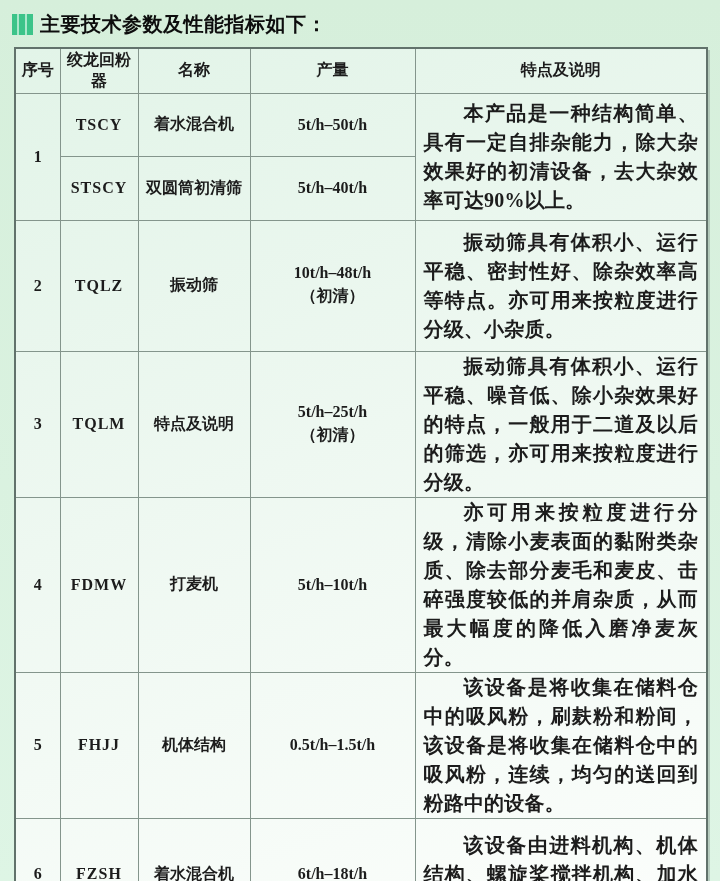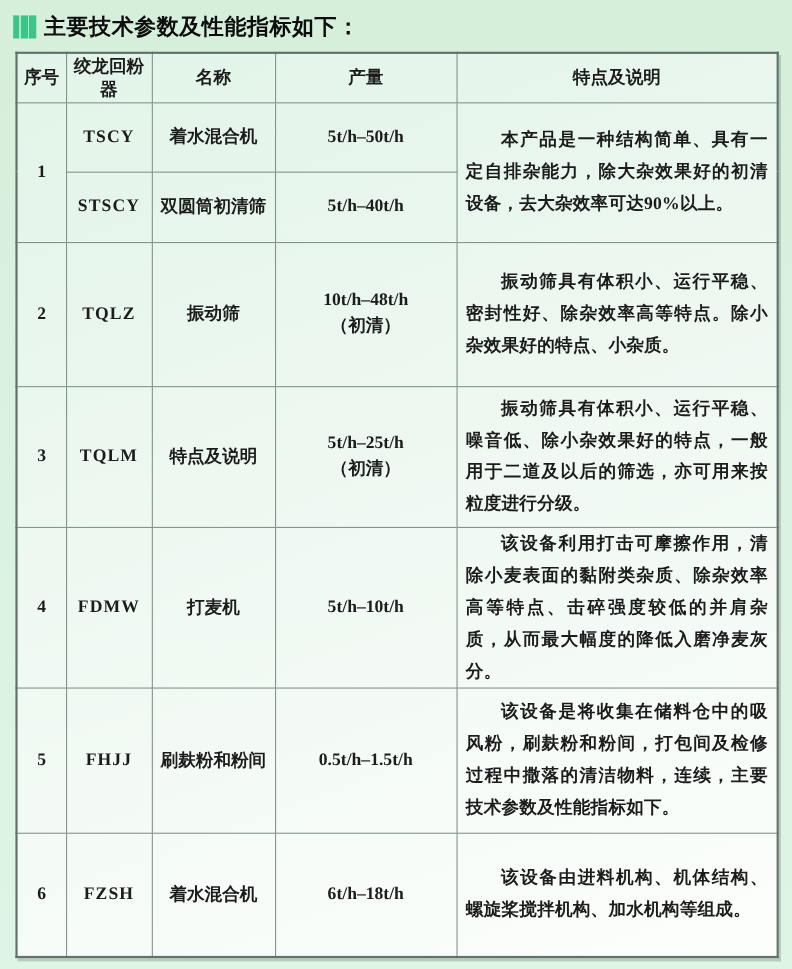"本产品是一种结构简单、具有一定自排杂能力，除大杂效果好的初清设备，去大杂效率可达" p.desc { font-size: 16px -> 20px }
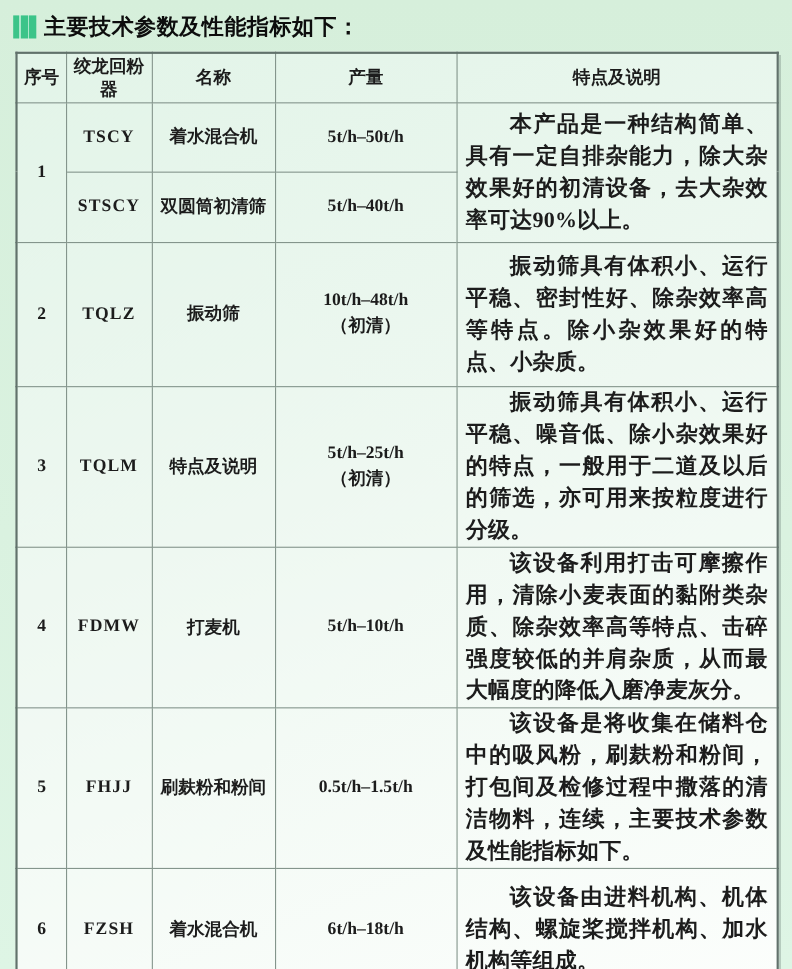"振动筛具有体积小、运行平稳、密封性好、除杂效率高等特点。除小杂效果好的特点、小杂" p.desc { text: 除小杂效果好的特点 -> 亦可用来按粒度进行分级 }
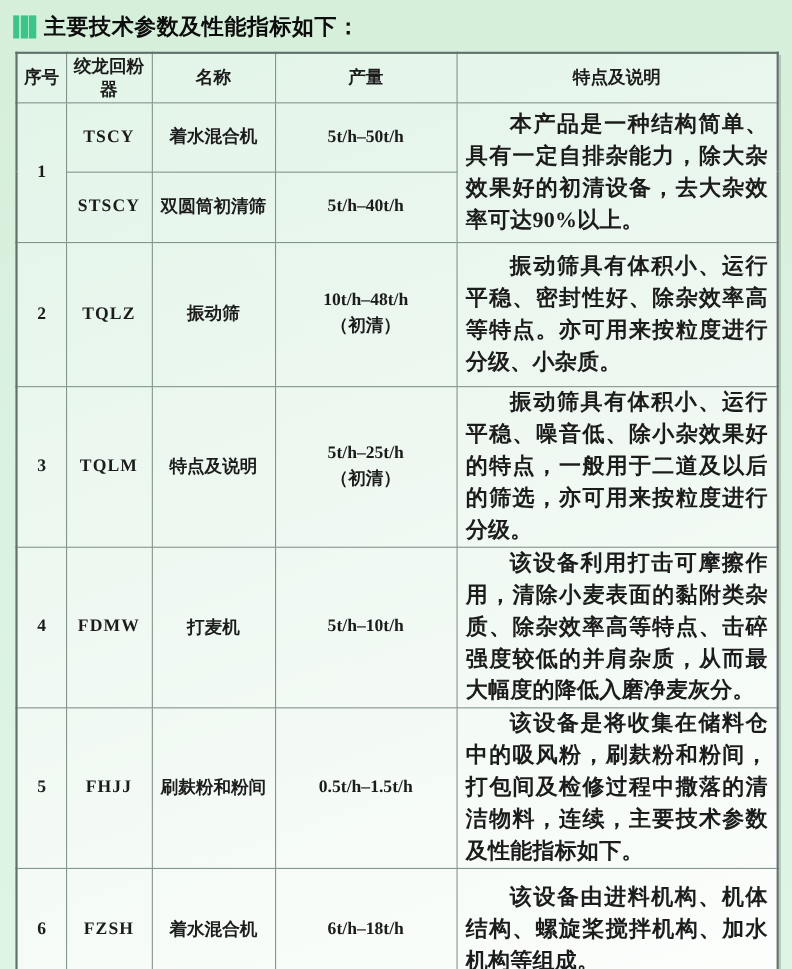"该设备利用打击可摩擦作用，清除小麦表面的黏附类杂质、除杂效率高等特点、击碎强度较" p.desc { text: 该设备利用打击可摩擦作用，清除小麦表面的黏附类杂质、除杂效率高等特点 -> 亦可用来按粒度进行分级，清除小麦表面的黏附类杂质、除去部分麦毛和麦皮 }
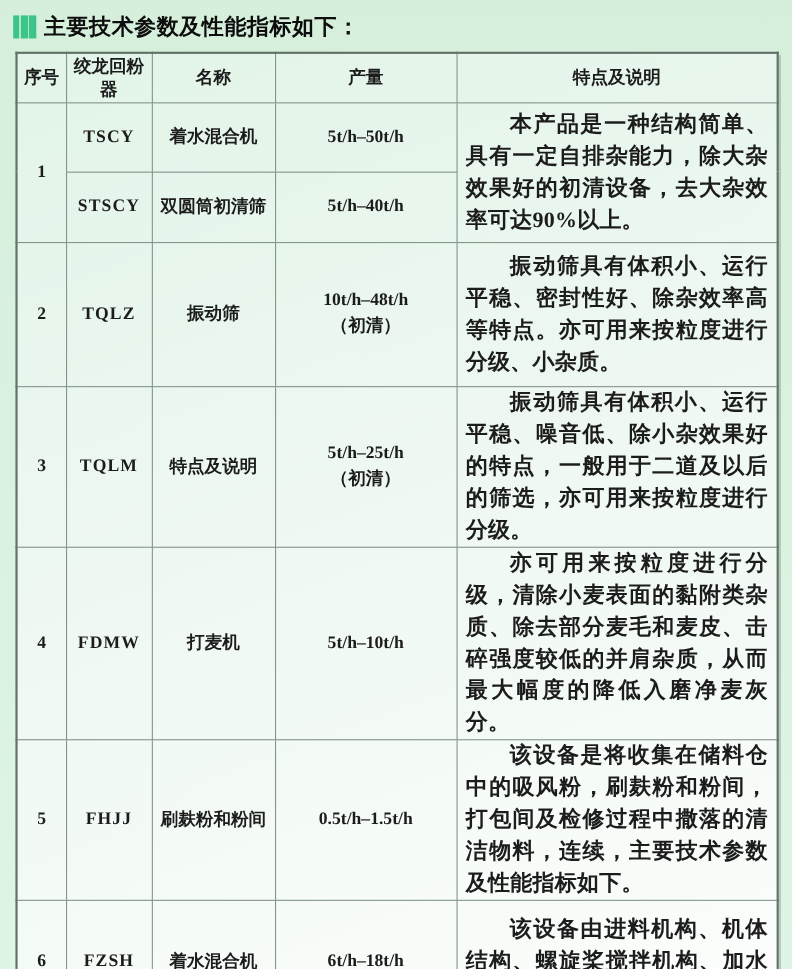"该设备是将收集在储料仓中的吸风粉，刷麸粉和粉间，打包间及检修过程中撒落的清洁物料" p.desc { text: 打包间及检修过程中撒落的清洁物料，连续，主要技术参数及性能指标如下 -> 该设备是将收集在储料仓中的吸风粉，连续，均匀的送回到粉路中的设备 }
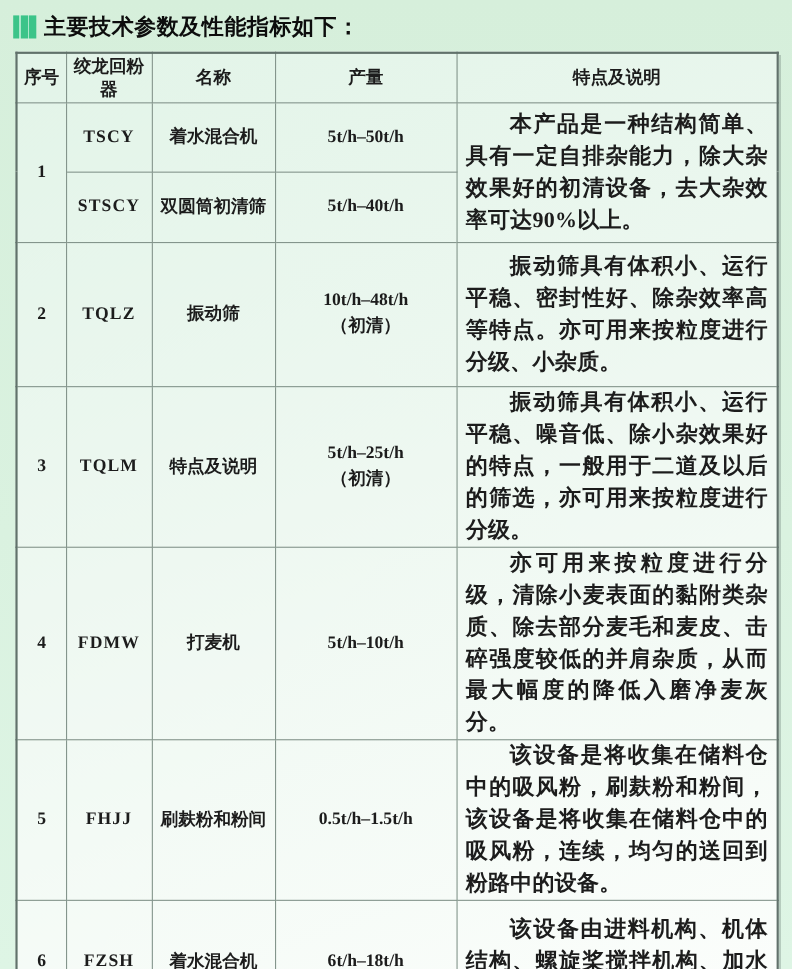"刷麸粉和粉间" td { text: 刷麸粉和粉间 -> 机体结构 }
